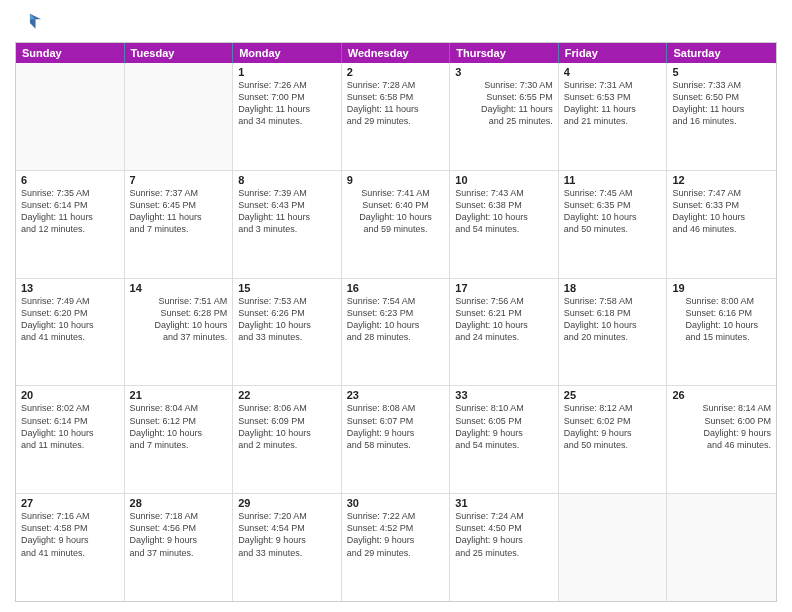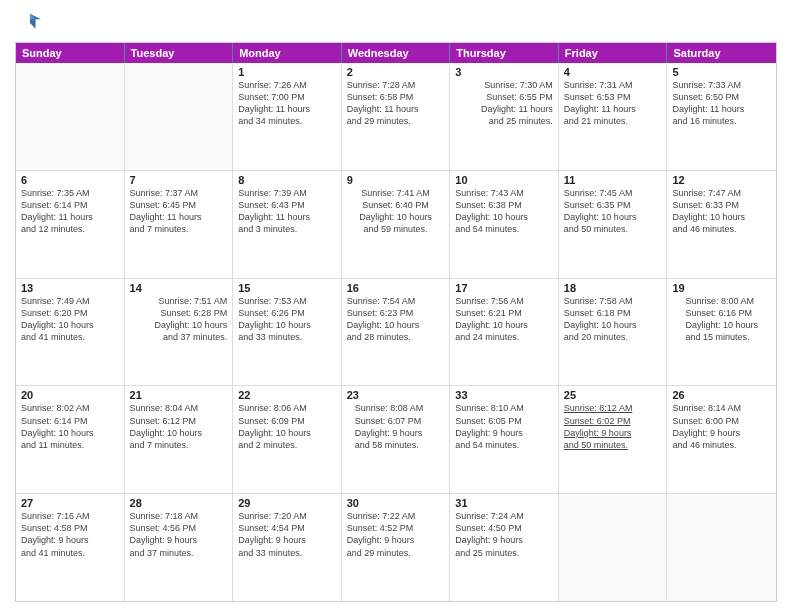"Sunrise: 8:08 AM" div.day-info { margin-left: 8px -> none }
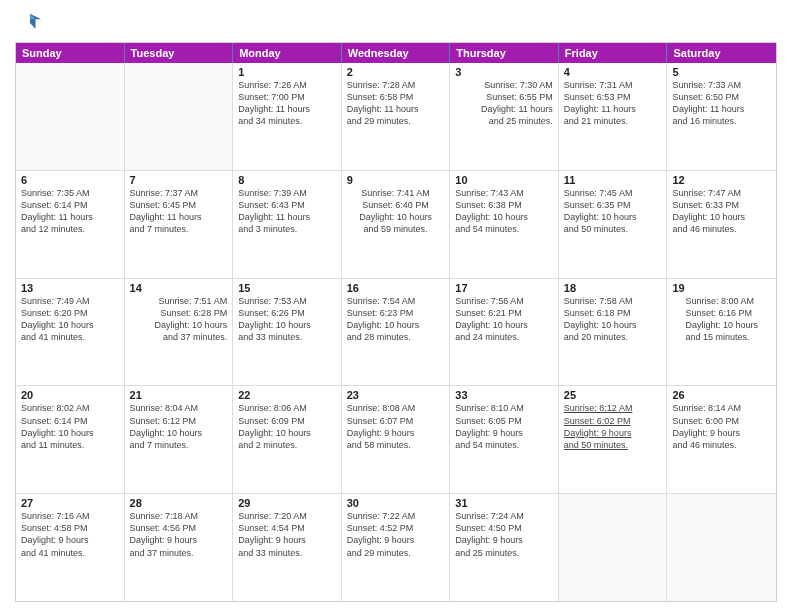"Sunrise: 8:12 AM" div.day-info { text-decoration: underline -> none }
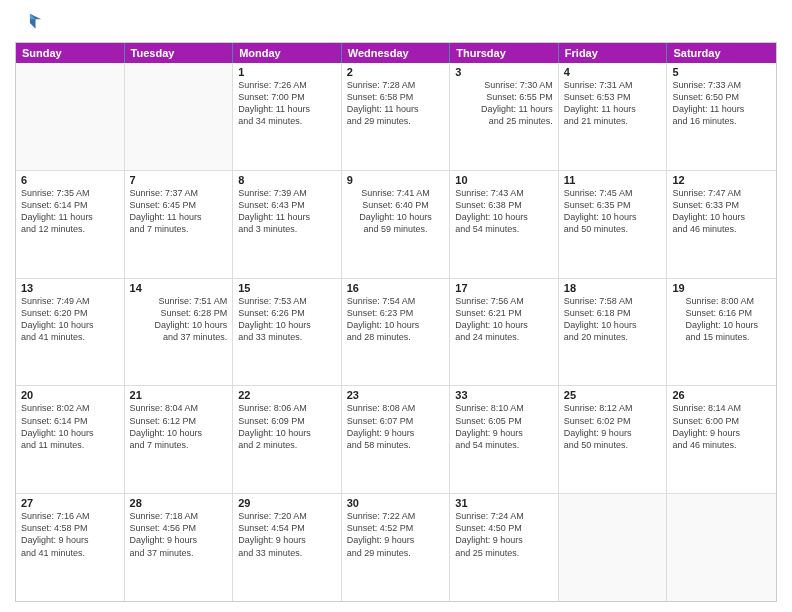"Sunrise: 8:14 AM" div.day-info { text-align: none -> right }
